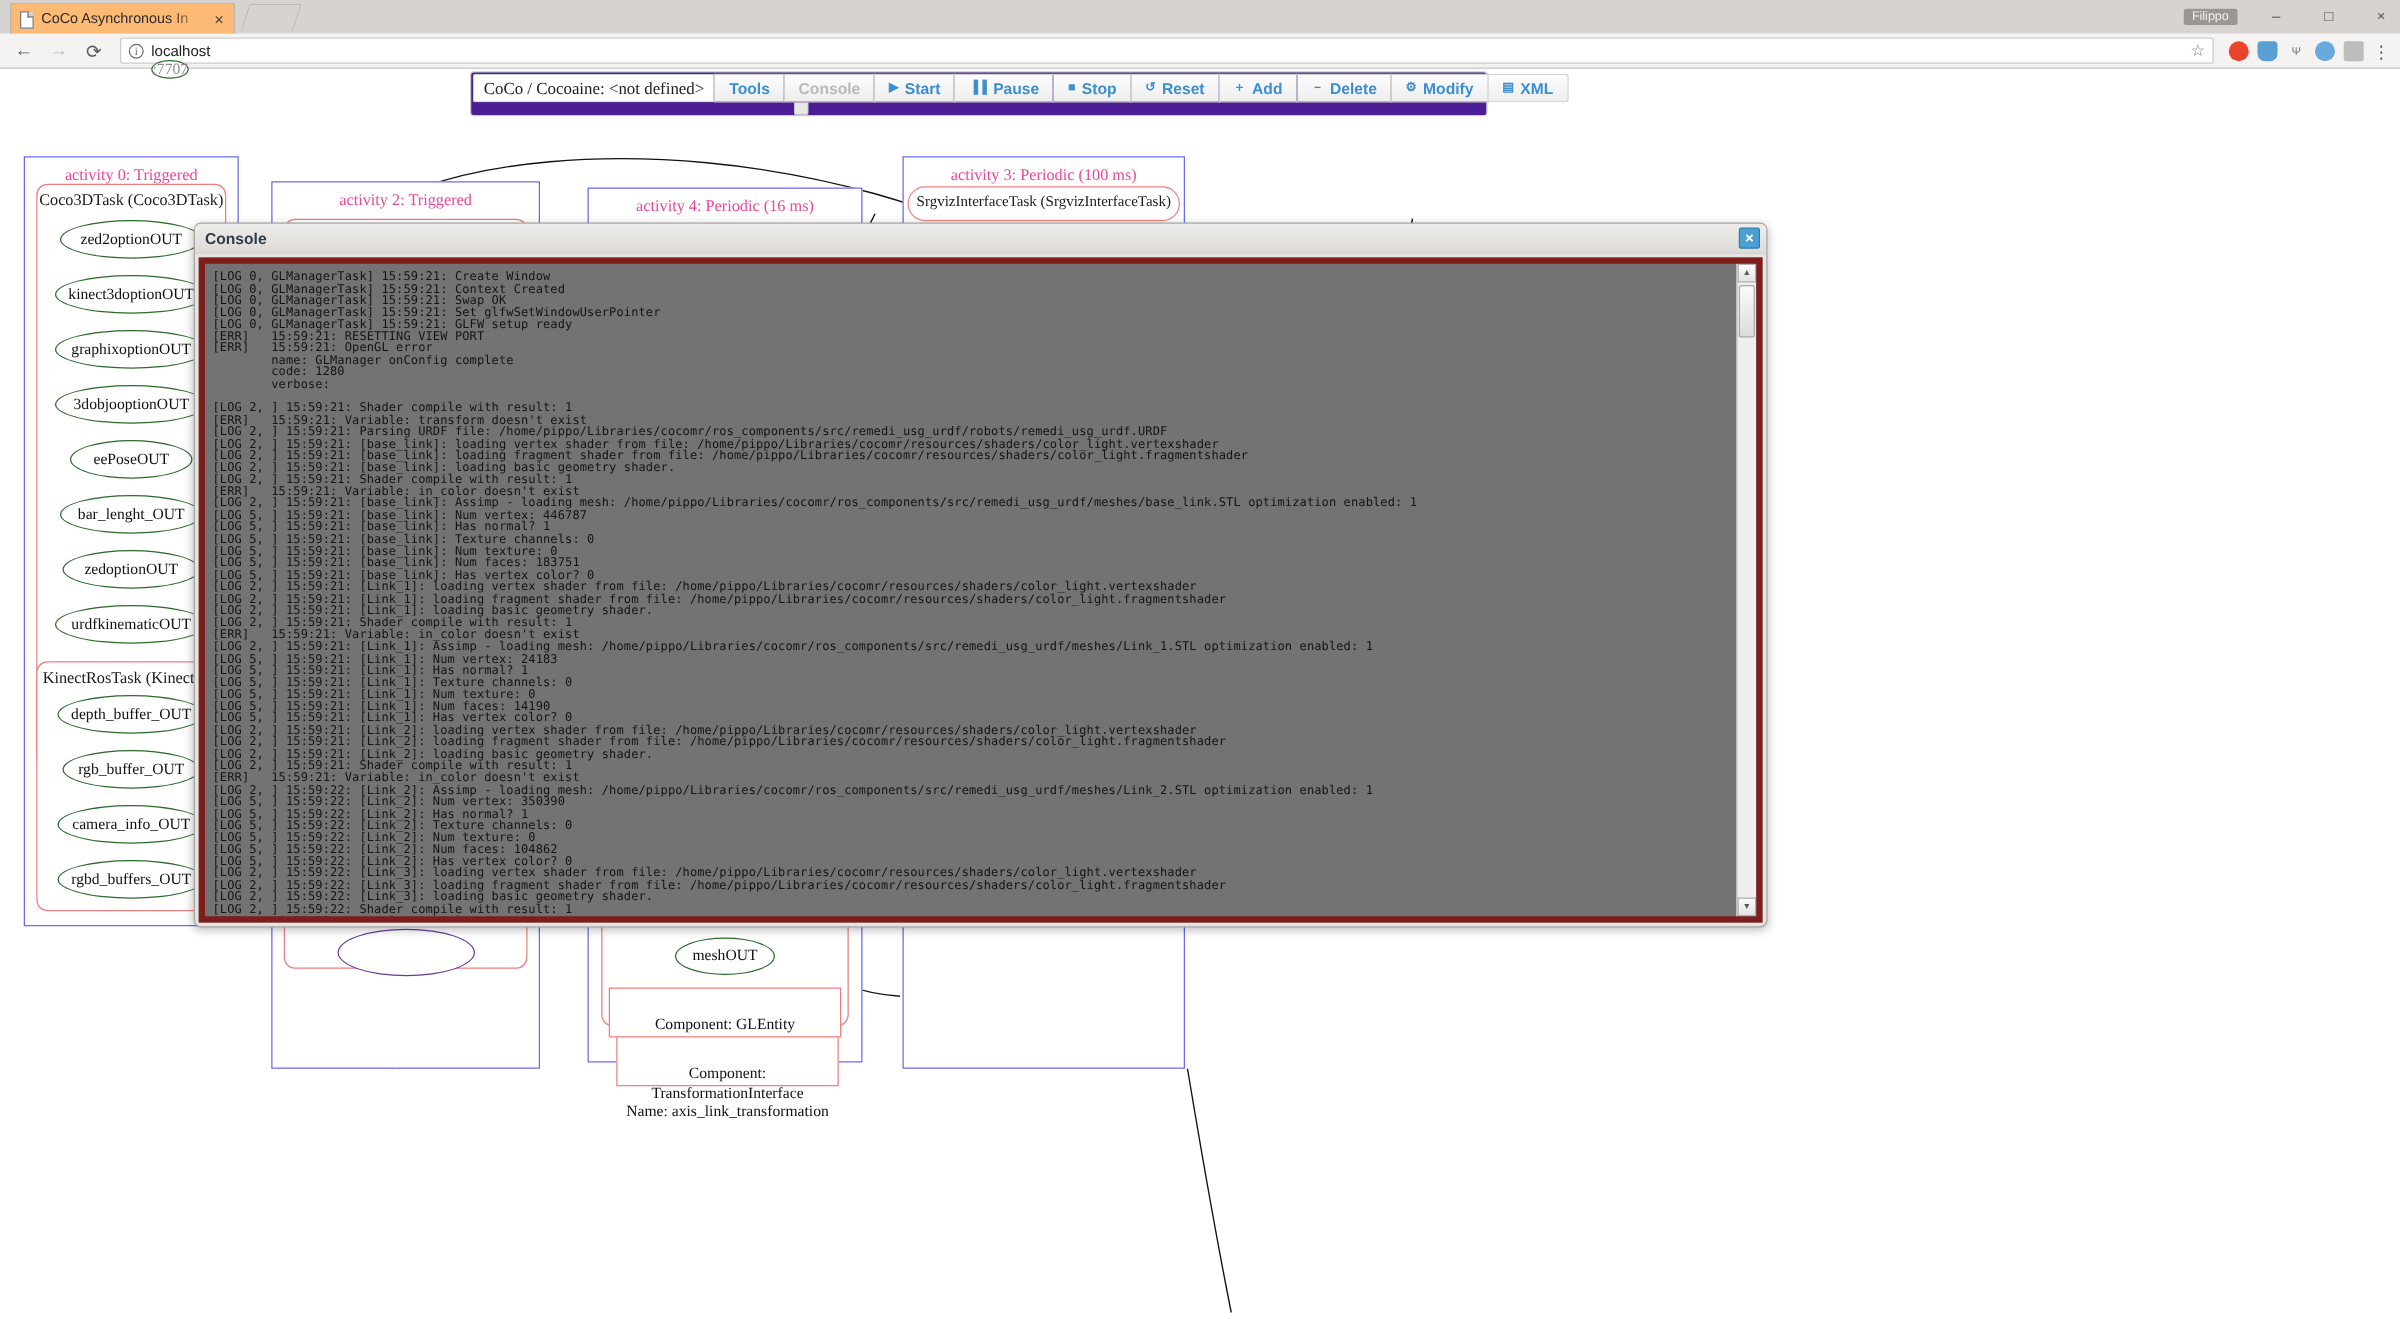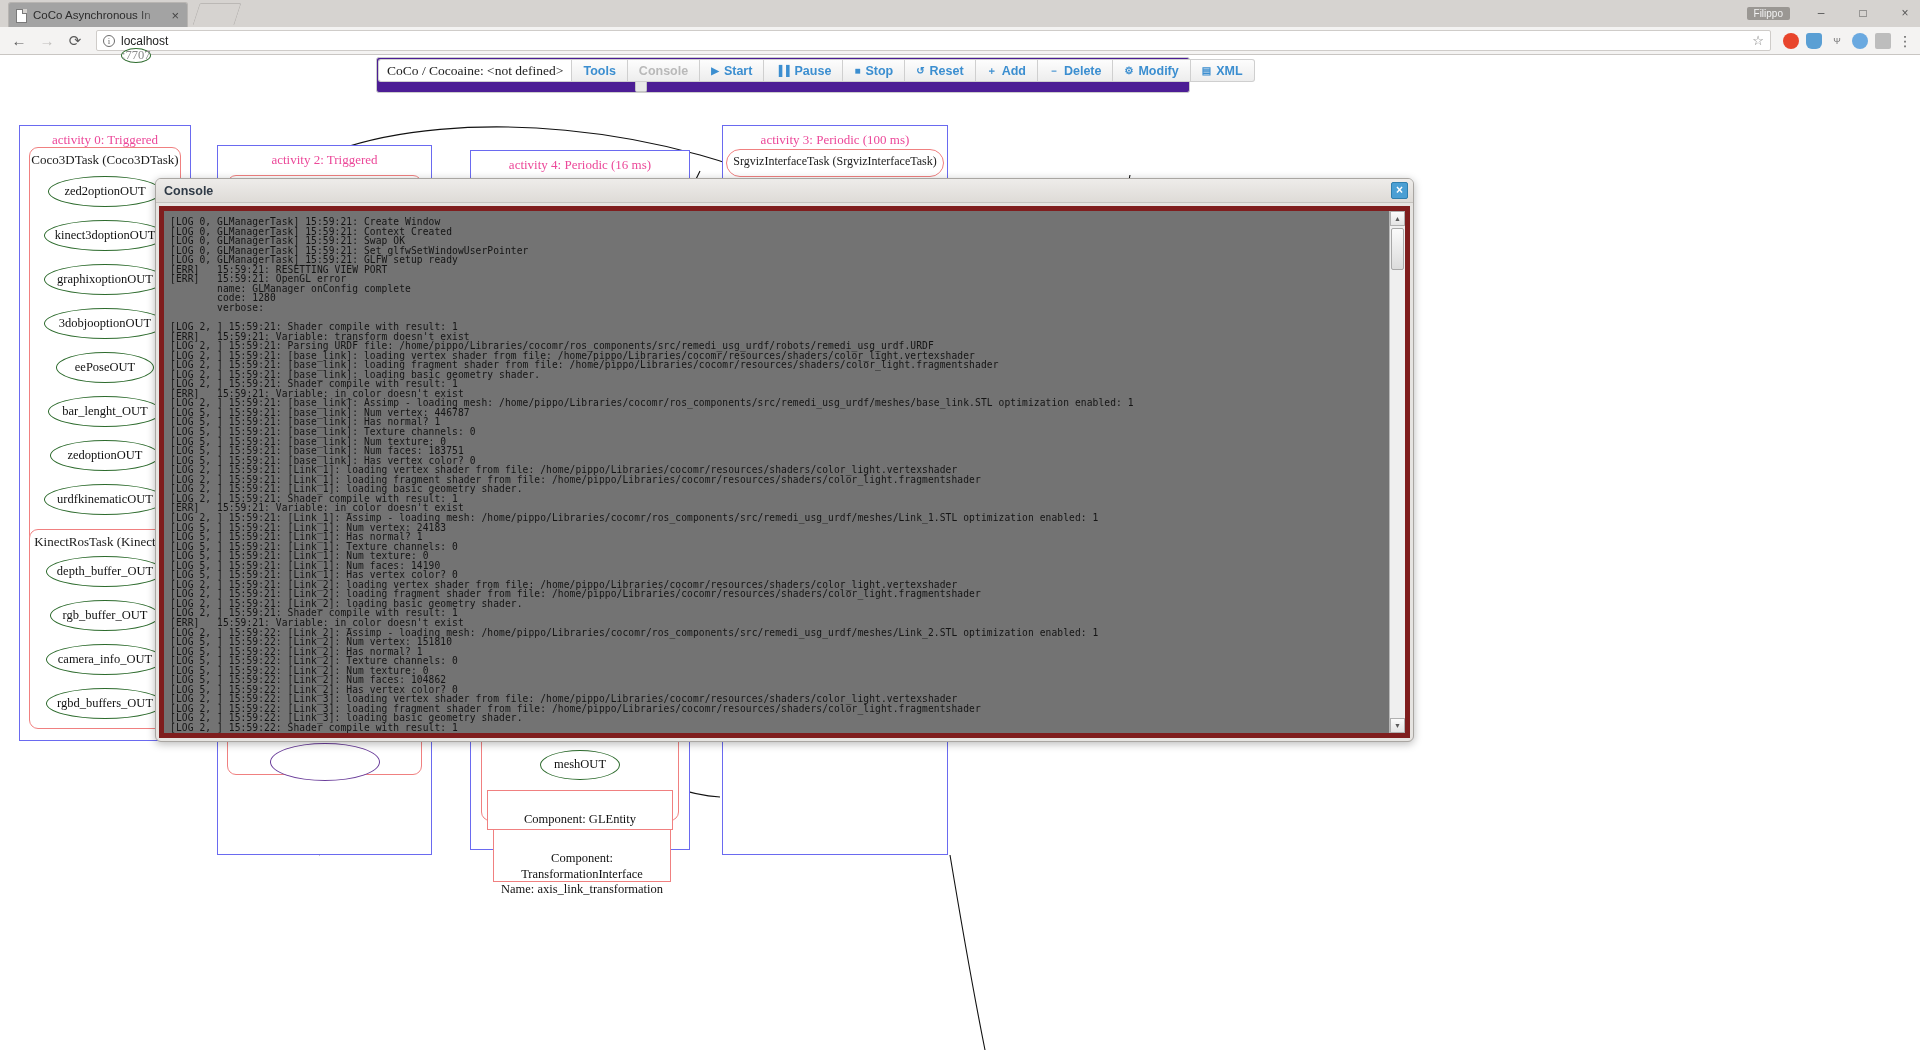"CoCo Asynchronous In" .tab { background: #a3a3a3 -> #fdba74 }
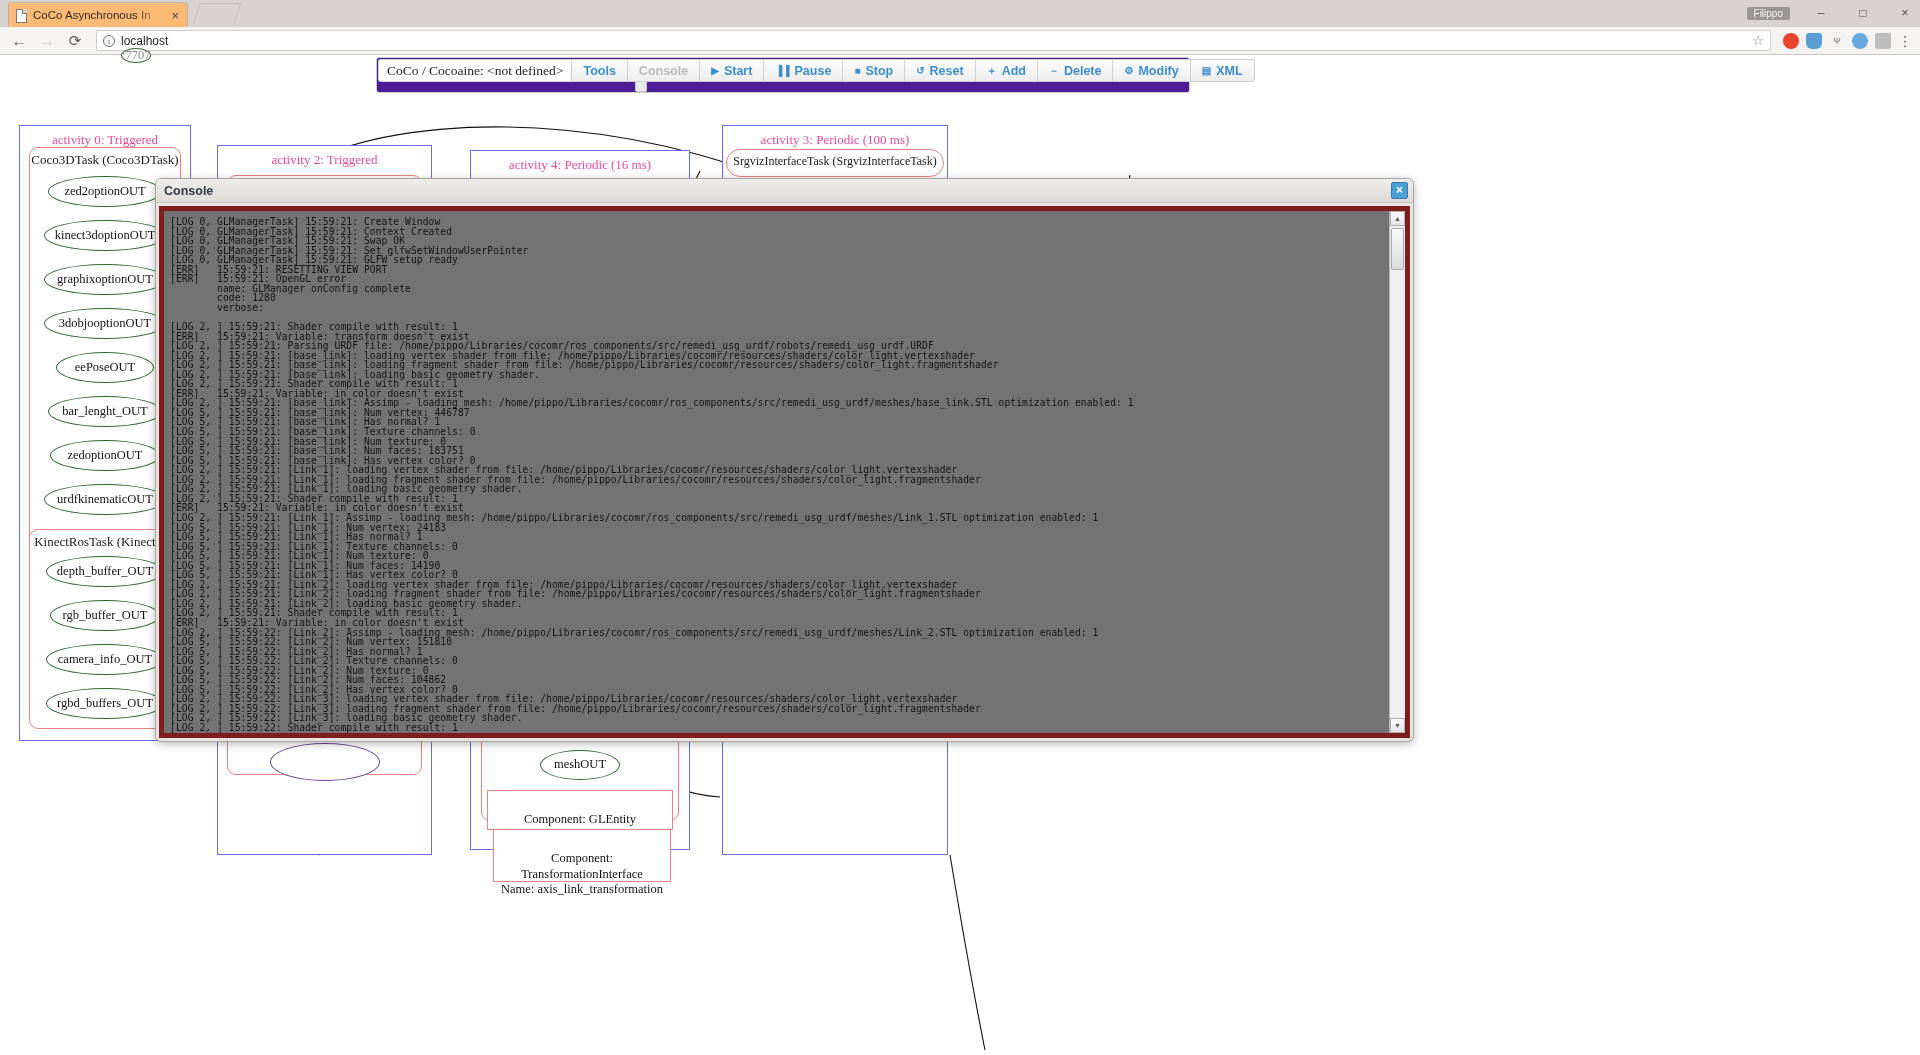"[LOG 5, ] 15:59:22: [Link_2]: Num vertex:" div.log-line { text: 151810 -> 350390 }
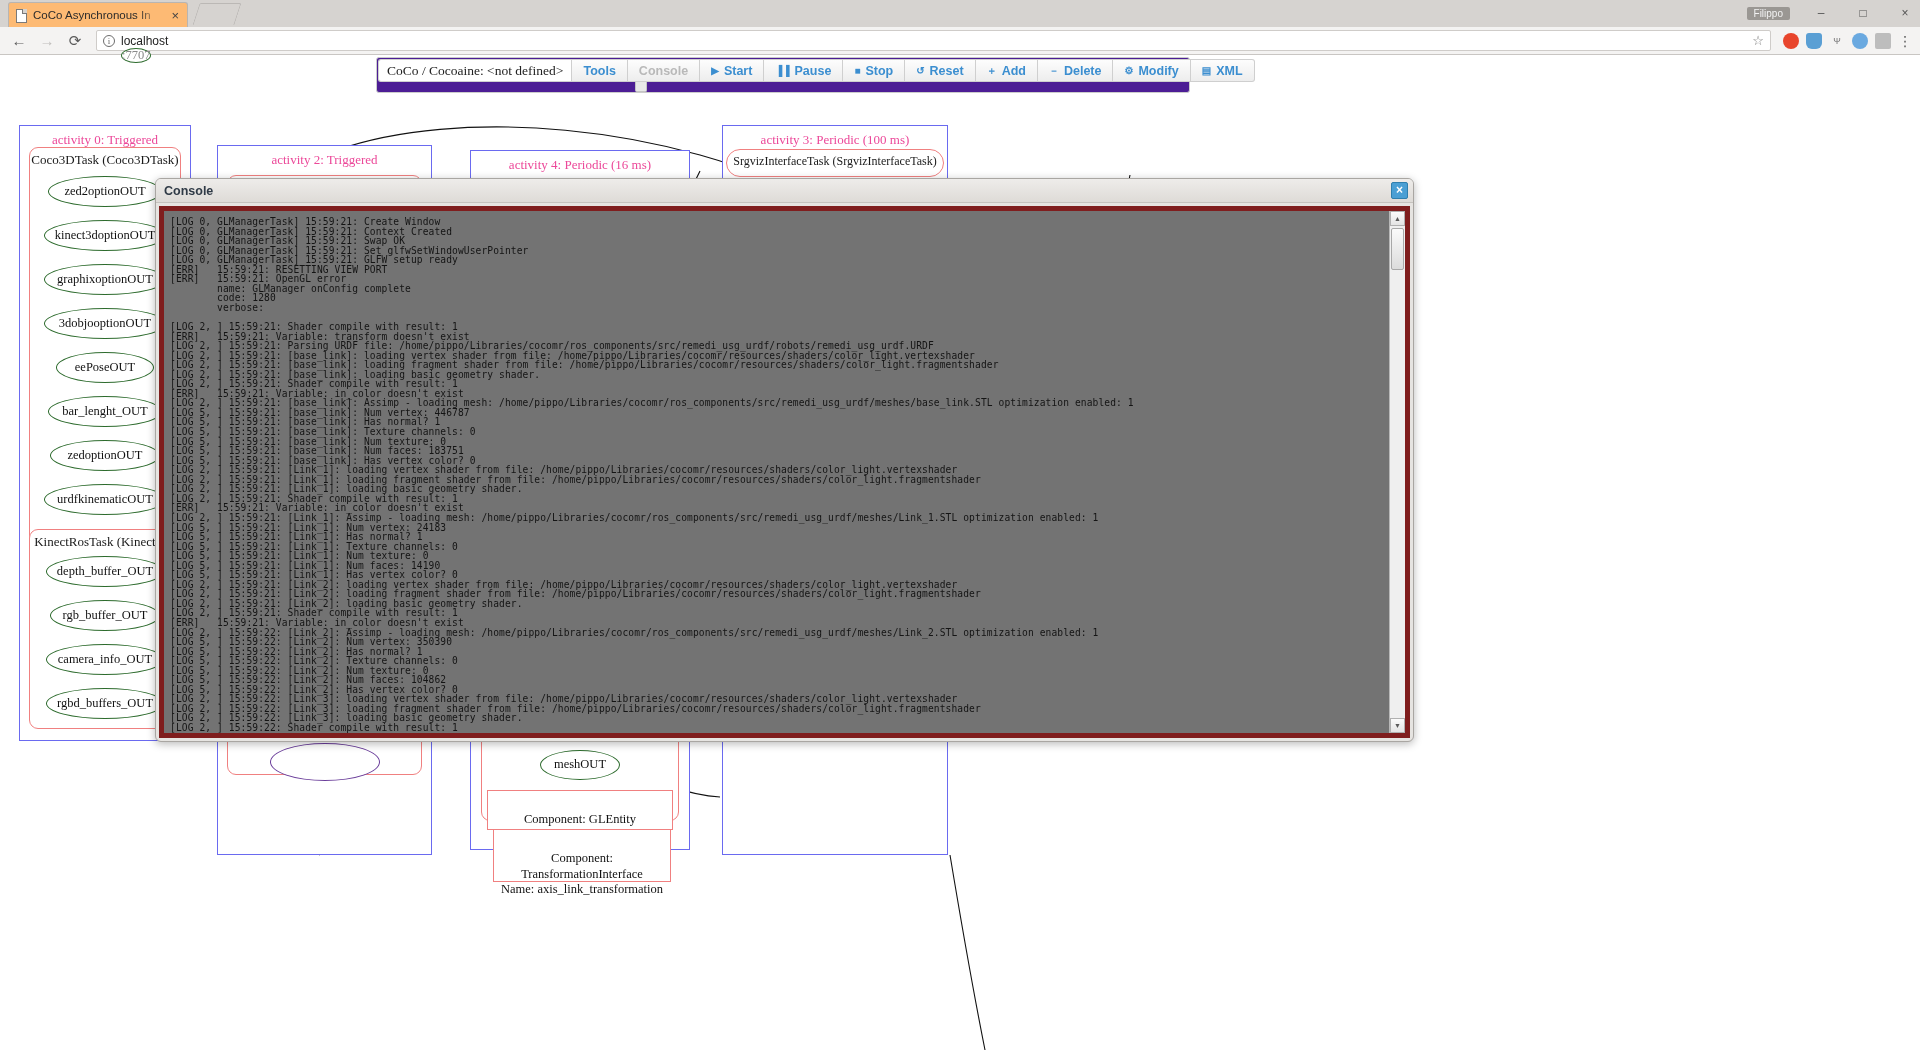"Component: TransformationInterface" div.comp-box { height: 53px -> 40px }
